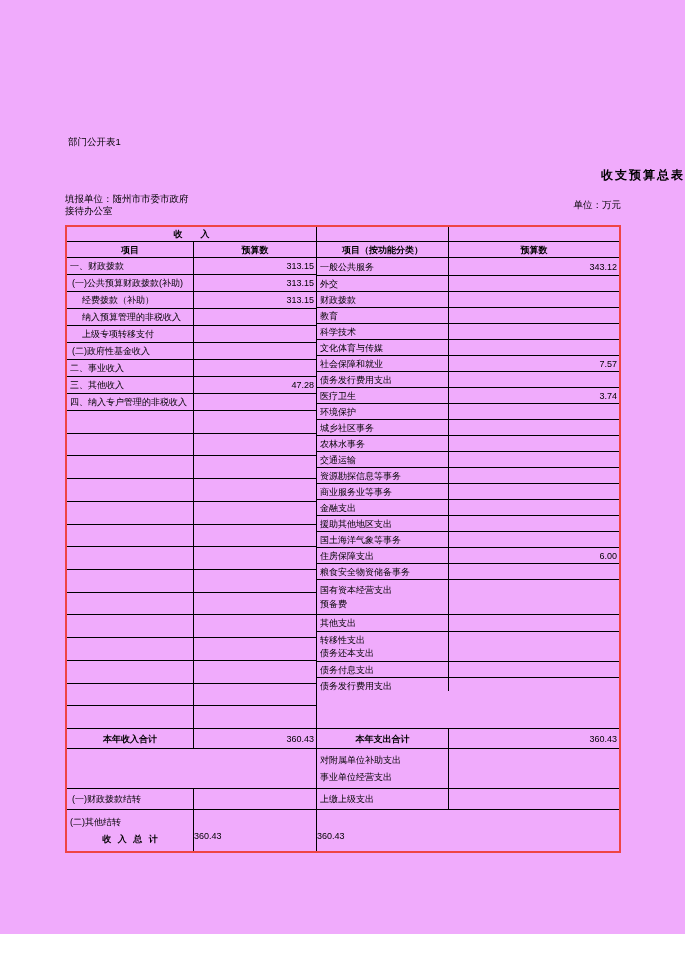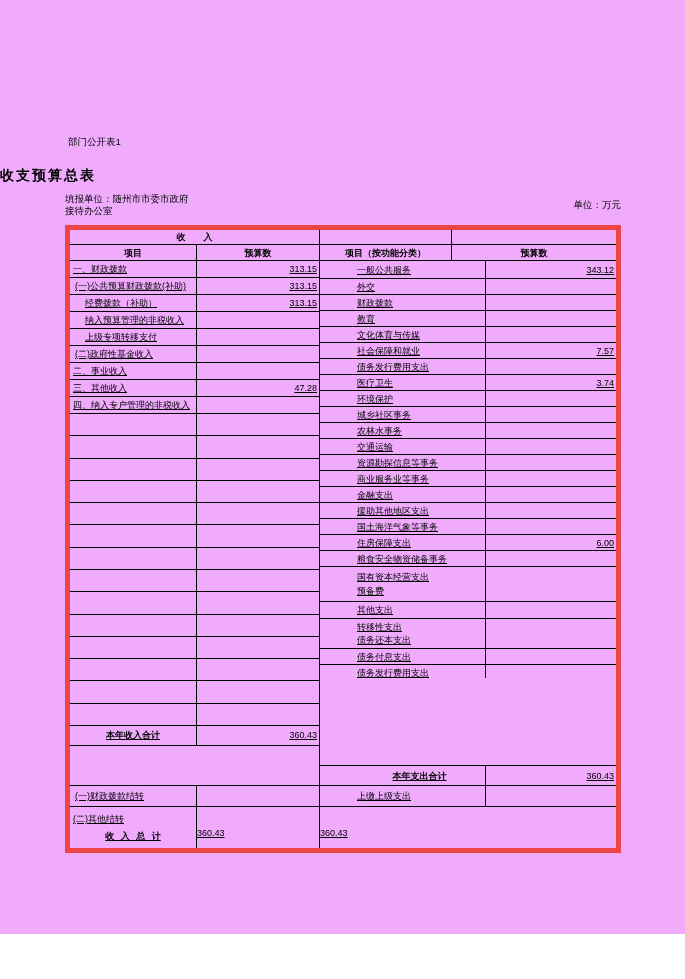"收支预算总表" .title { font-size: 14px -> 12px; text-align: left -> right }
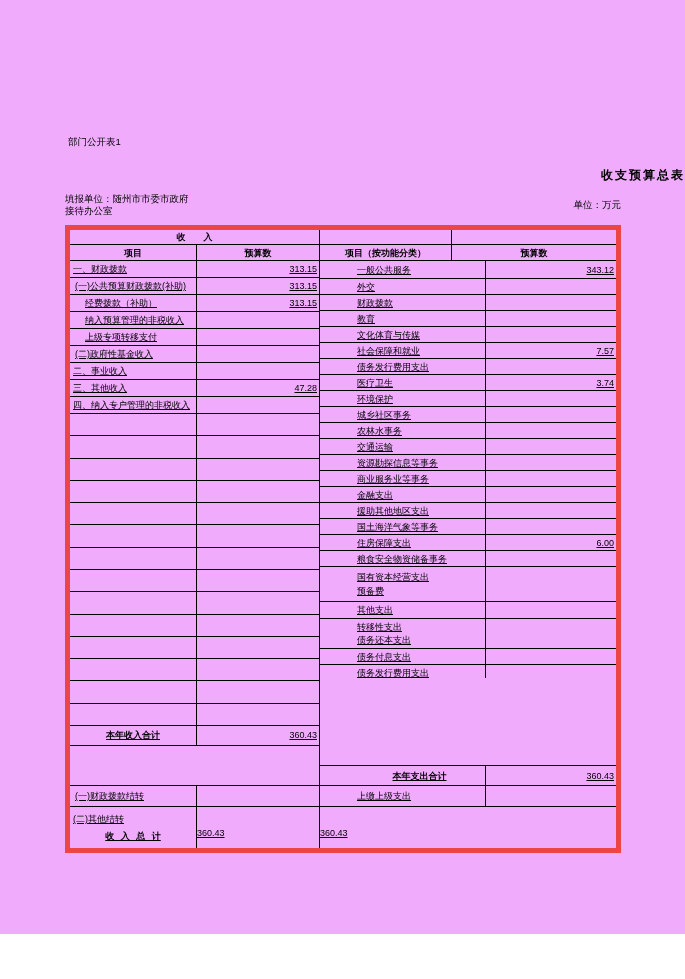"收 入" .tbl { border: 5px solid #ef4444 -> 2px solid #ef4444 }
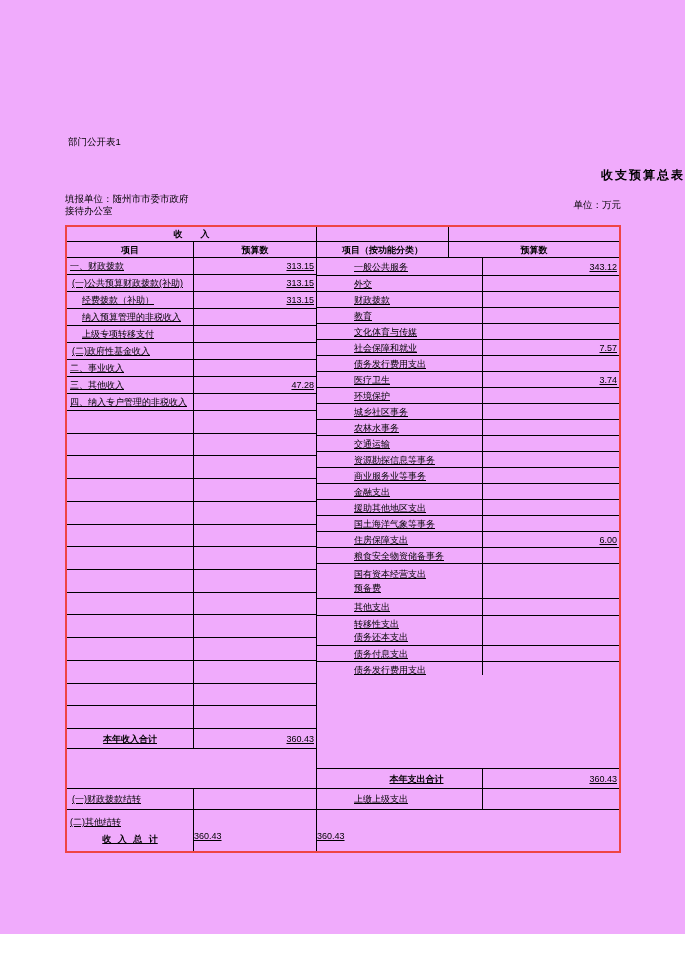"一、财政拨款" .r { text-decoration: underline -> none }
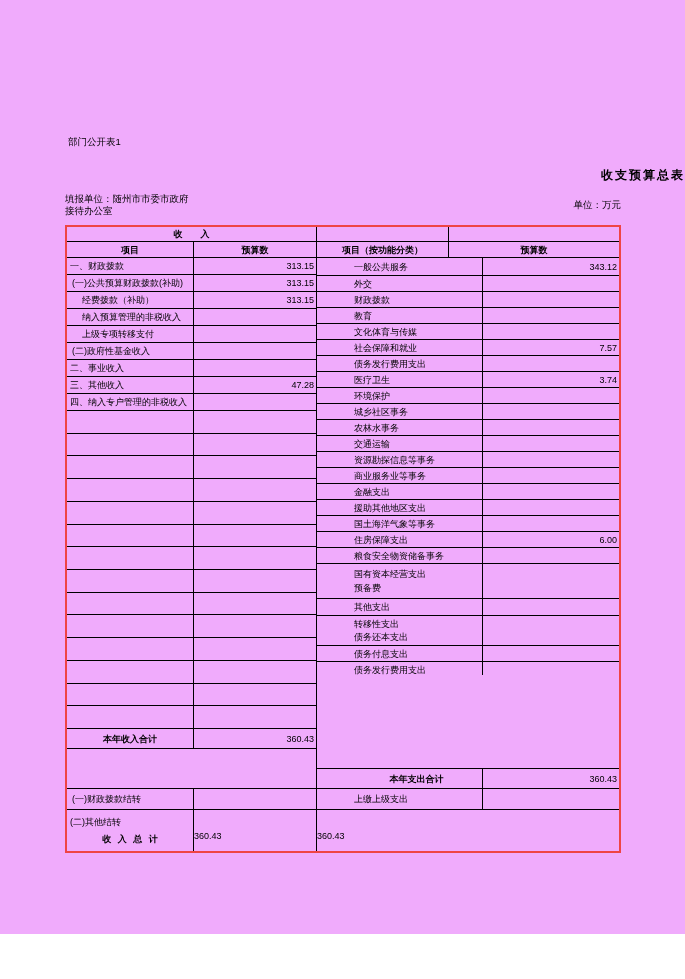"一般公共服务" .right .l { margin-left: 34px -> none }
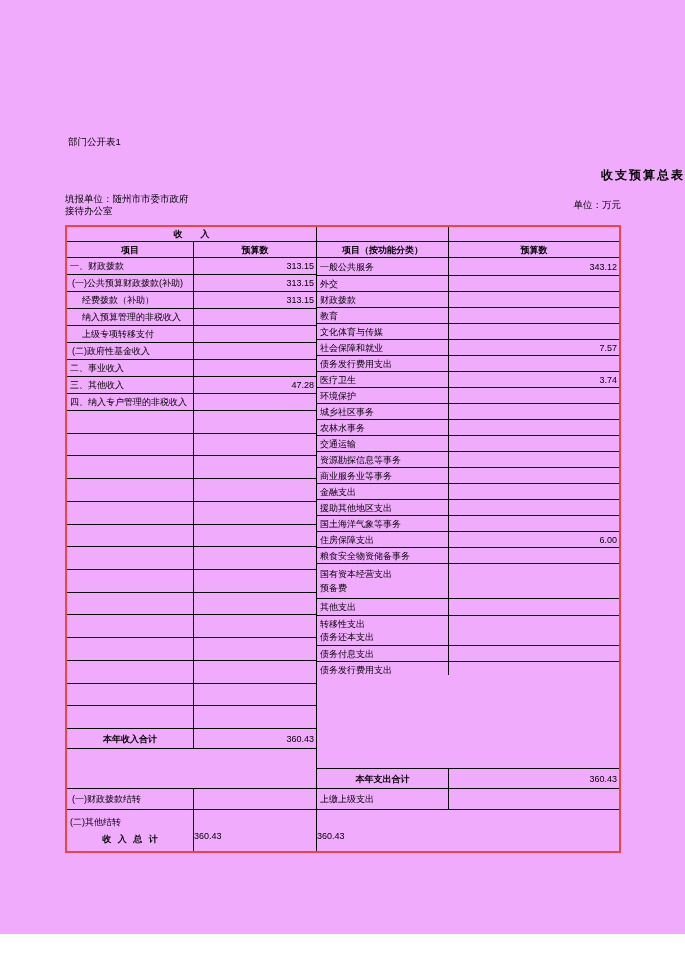"科学技术" div.r { html: none -> <div> <div>科学技术</div> <div></div> </div> }
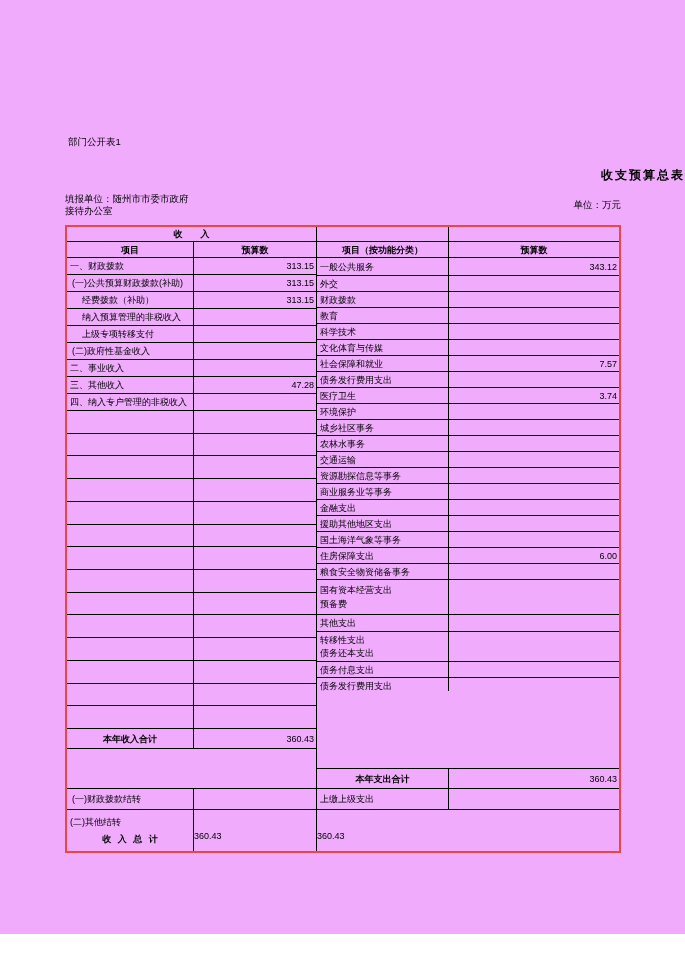"对附属单位补助支出" div.r { html: none -> <div> <div> <div>对附属单位补助支出</div> <div>事业单位经营支出</div> </div> <div></div> </div> }
